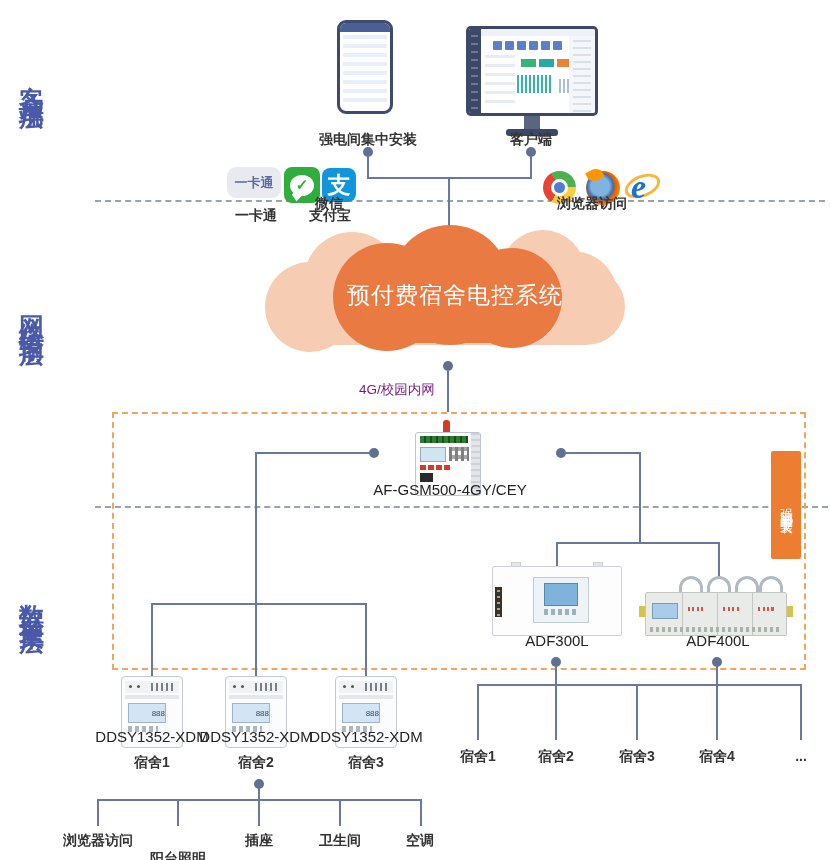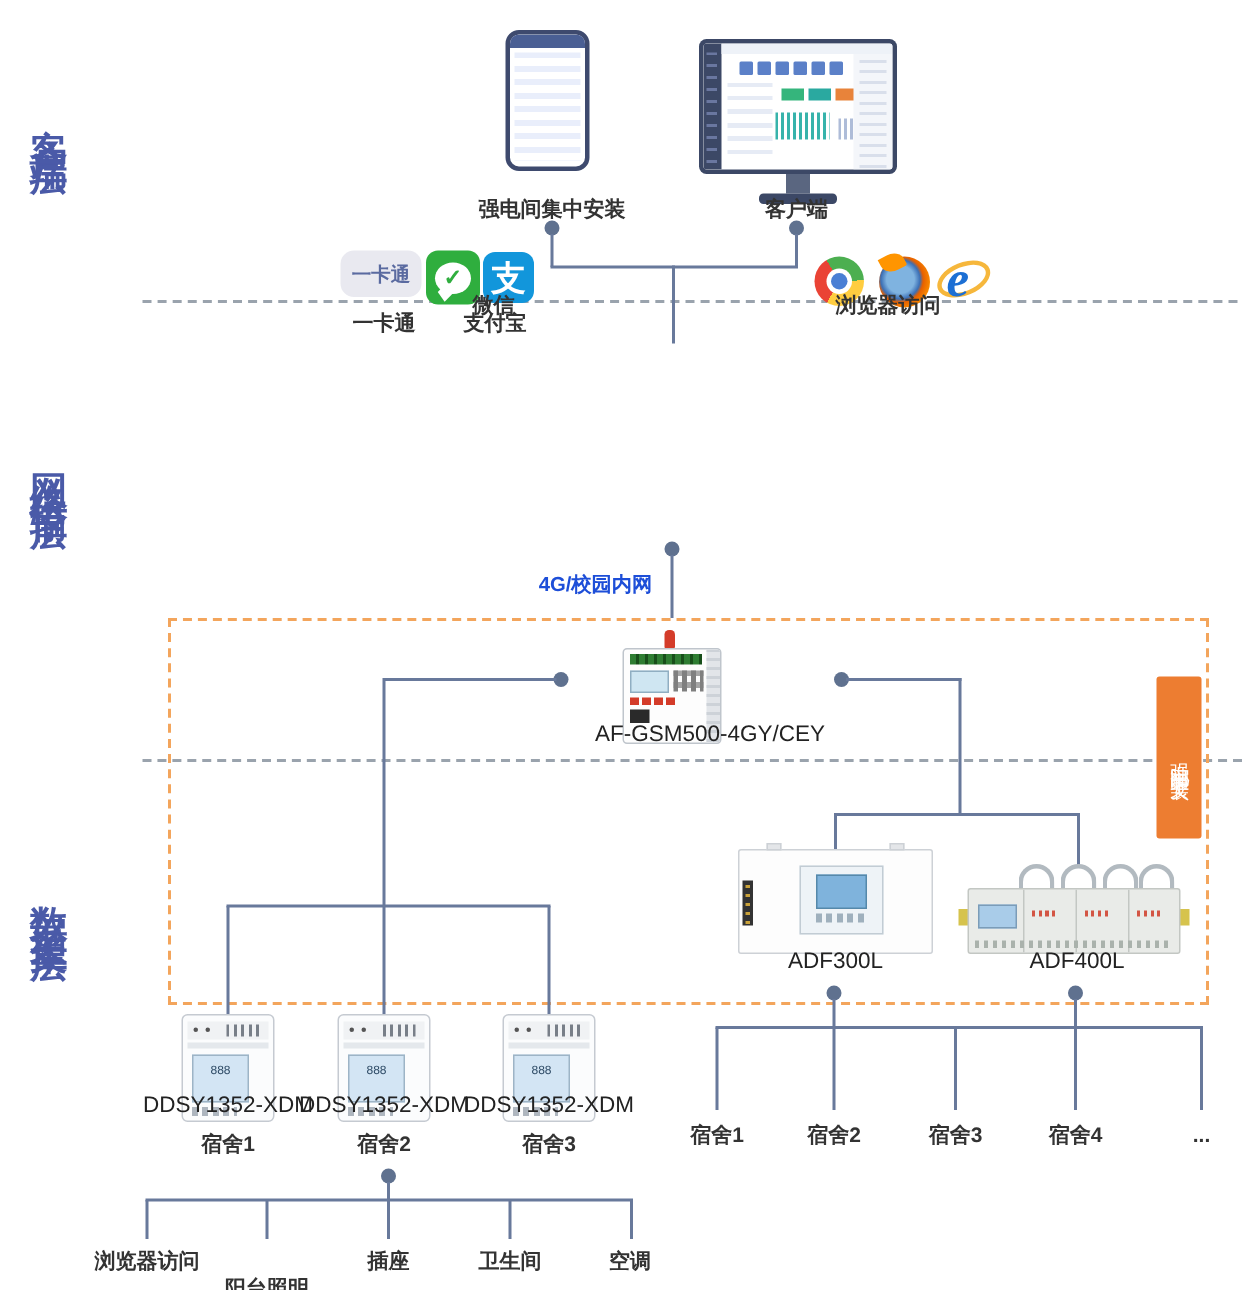"预付费宿舍电控系统" div { html: none -> <div> <div></div> <div></div> <div></div> <div></div> <div></div> <div></div> <div></div> <div></div> <div></div> <div>预付费宿舍电控系统</div> </div> }
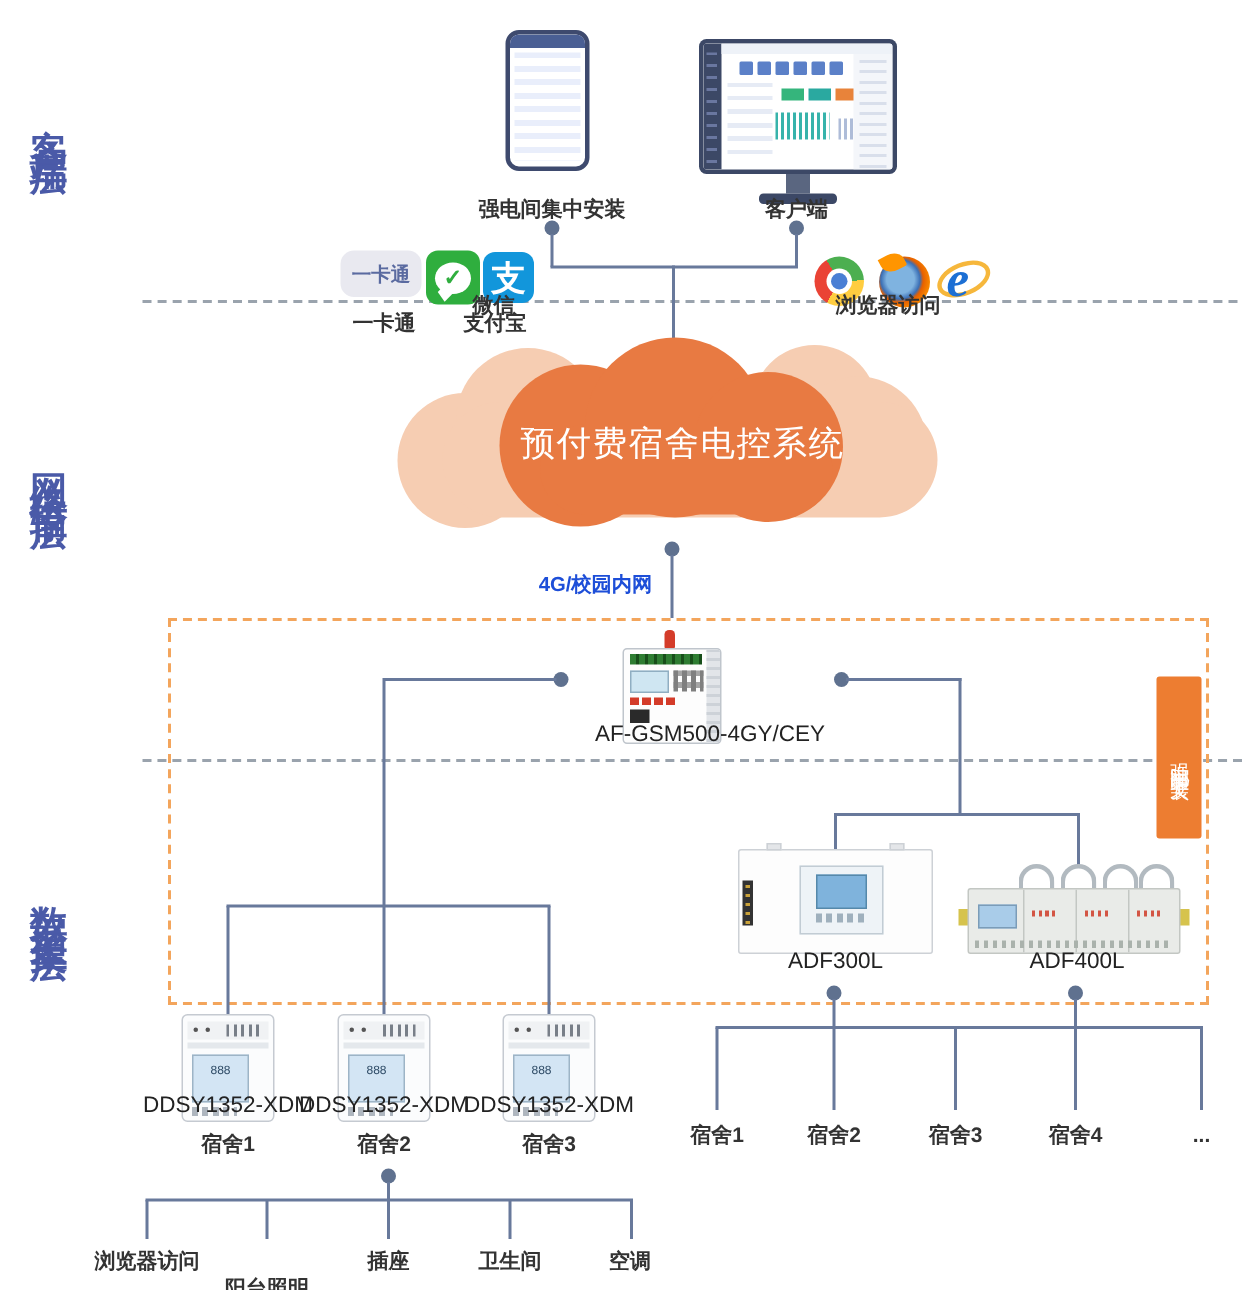"4G/校园内网" .teal-lbl { color: #1d4ed8 -> #701a75; font-weight: 700 -> 400 }
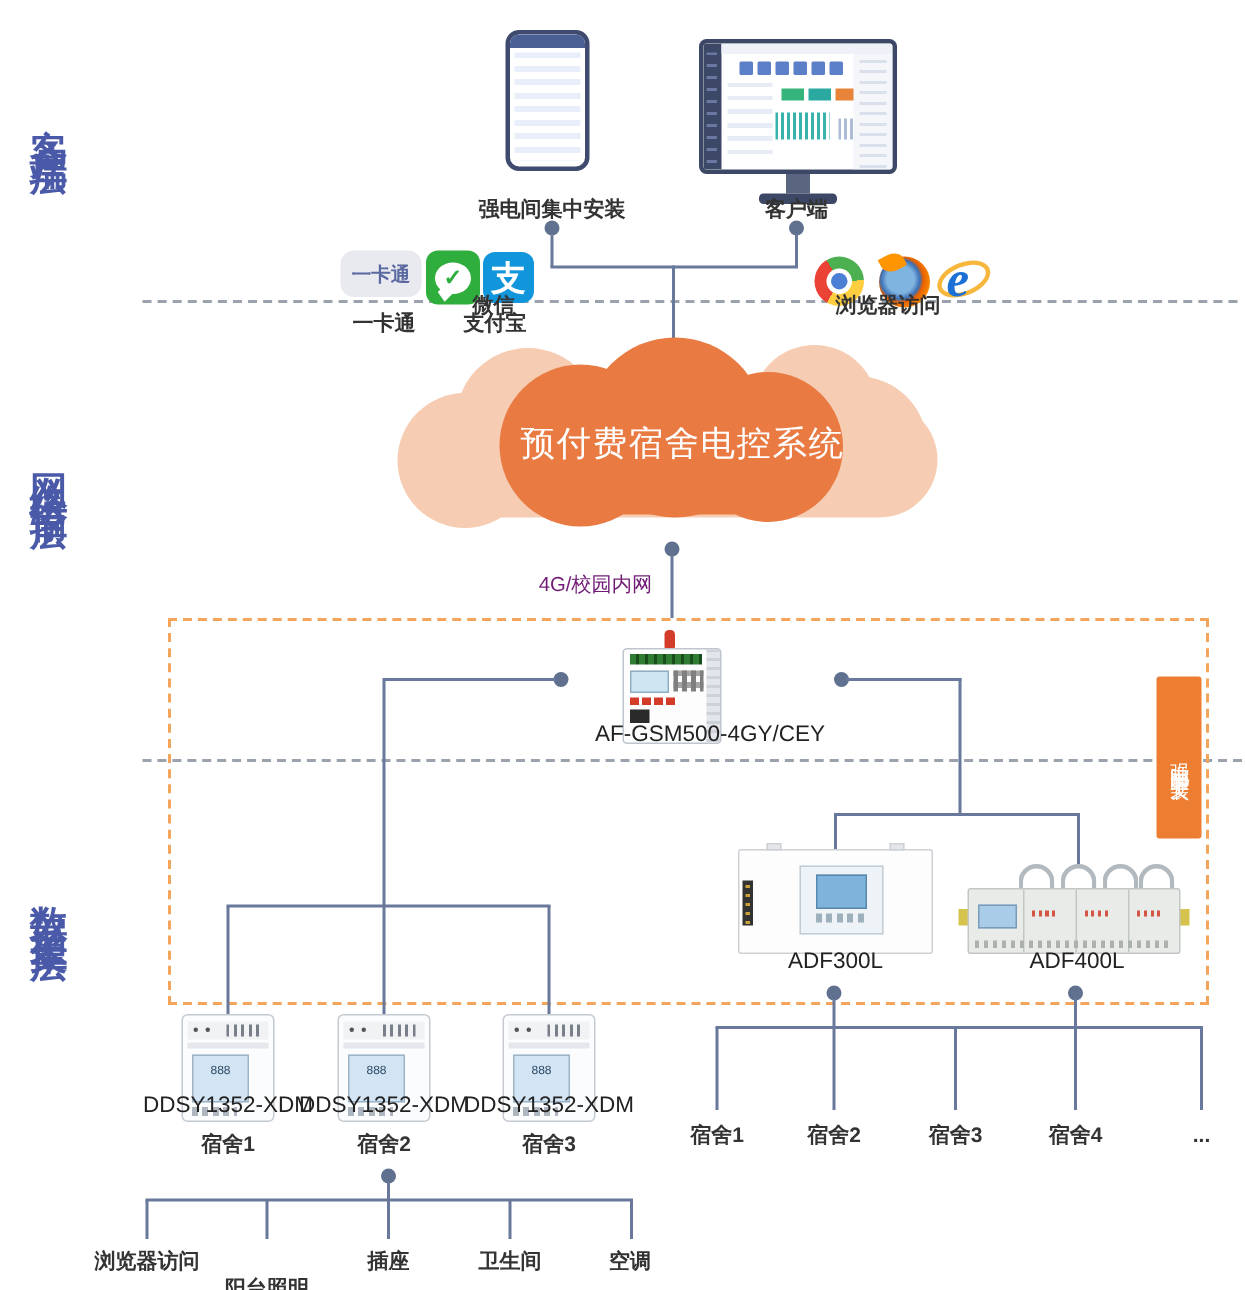"AF-GSM500-4GY/CEY" div.lbl { text-align: right -> none }
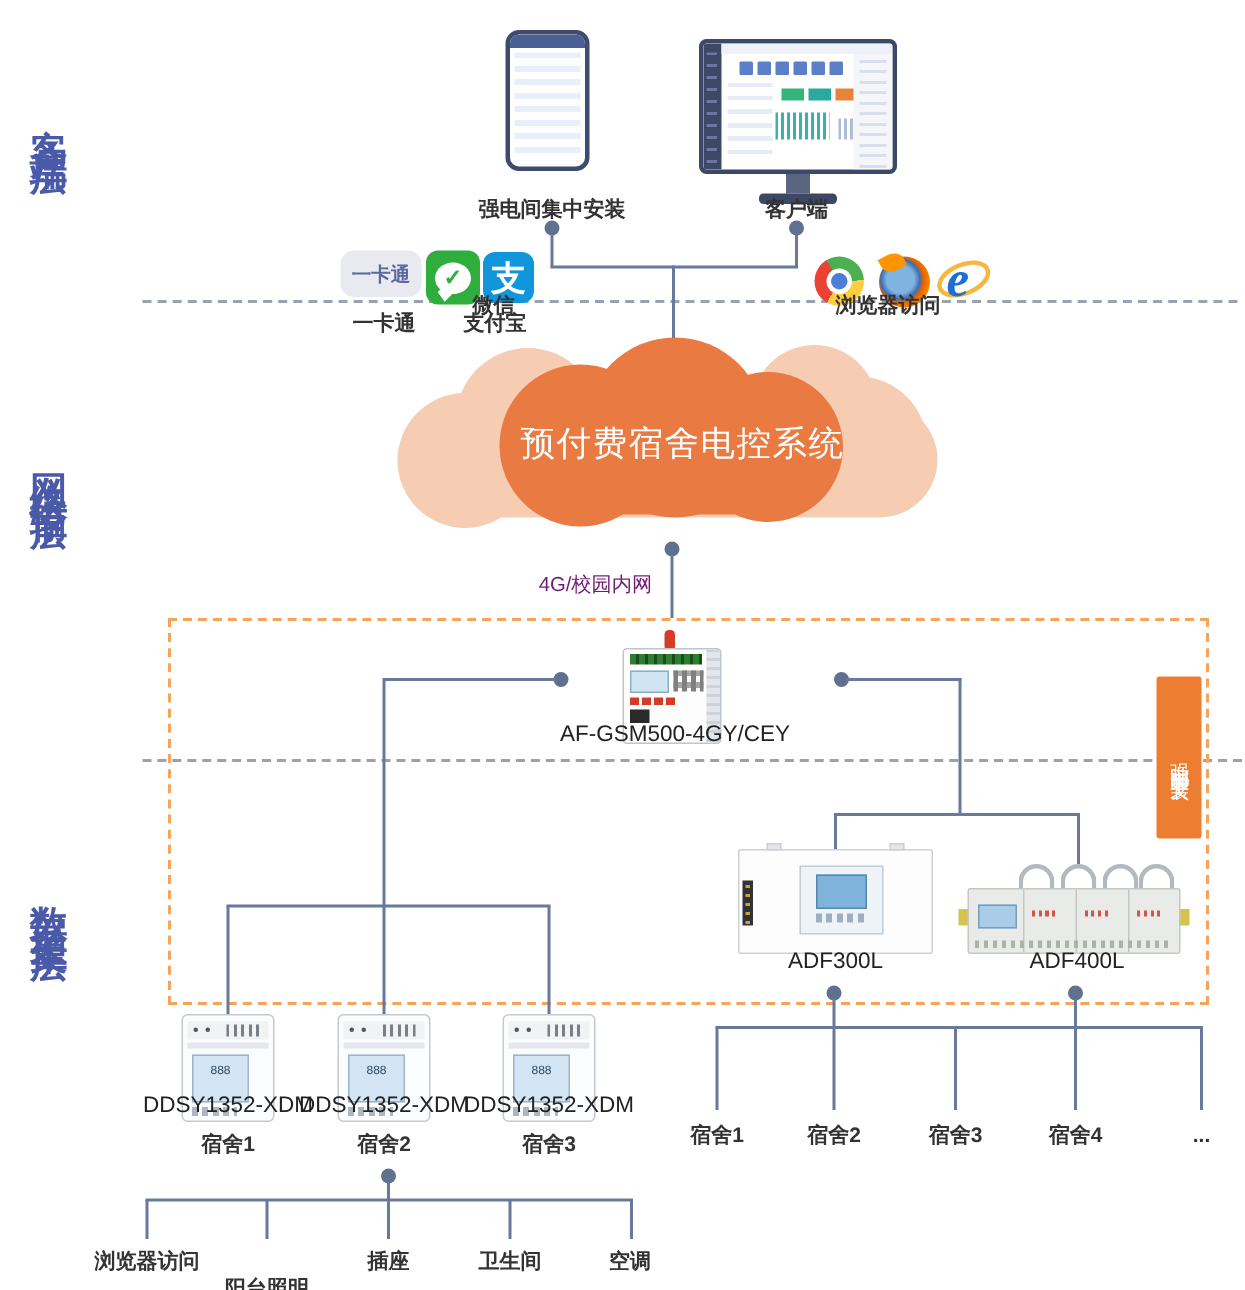"888" .ddsy .lcd { height: 32px -> 20px; text-align: center -> right }
